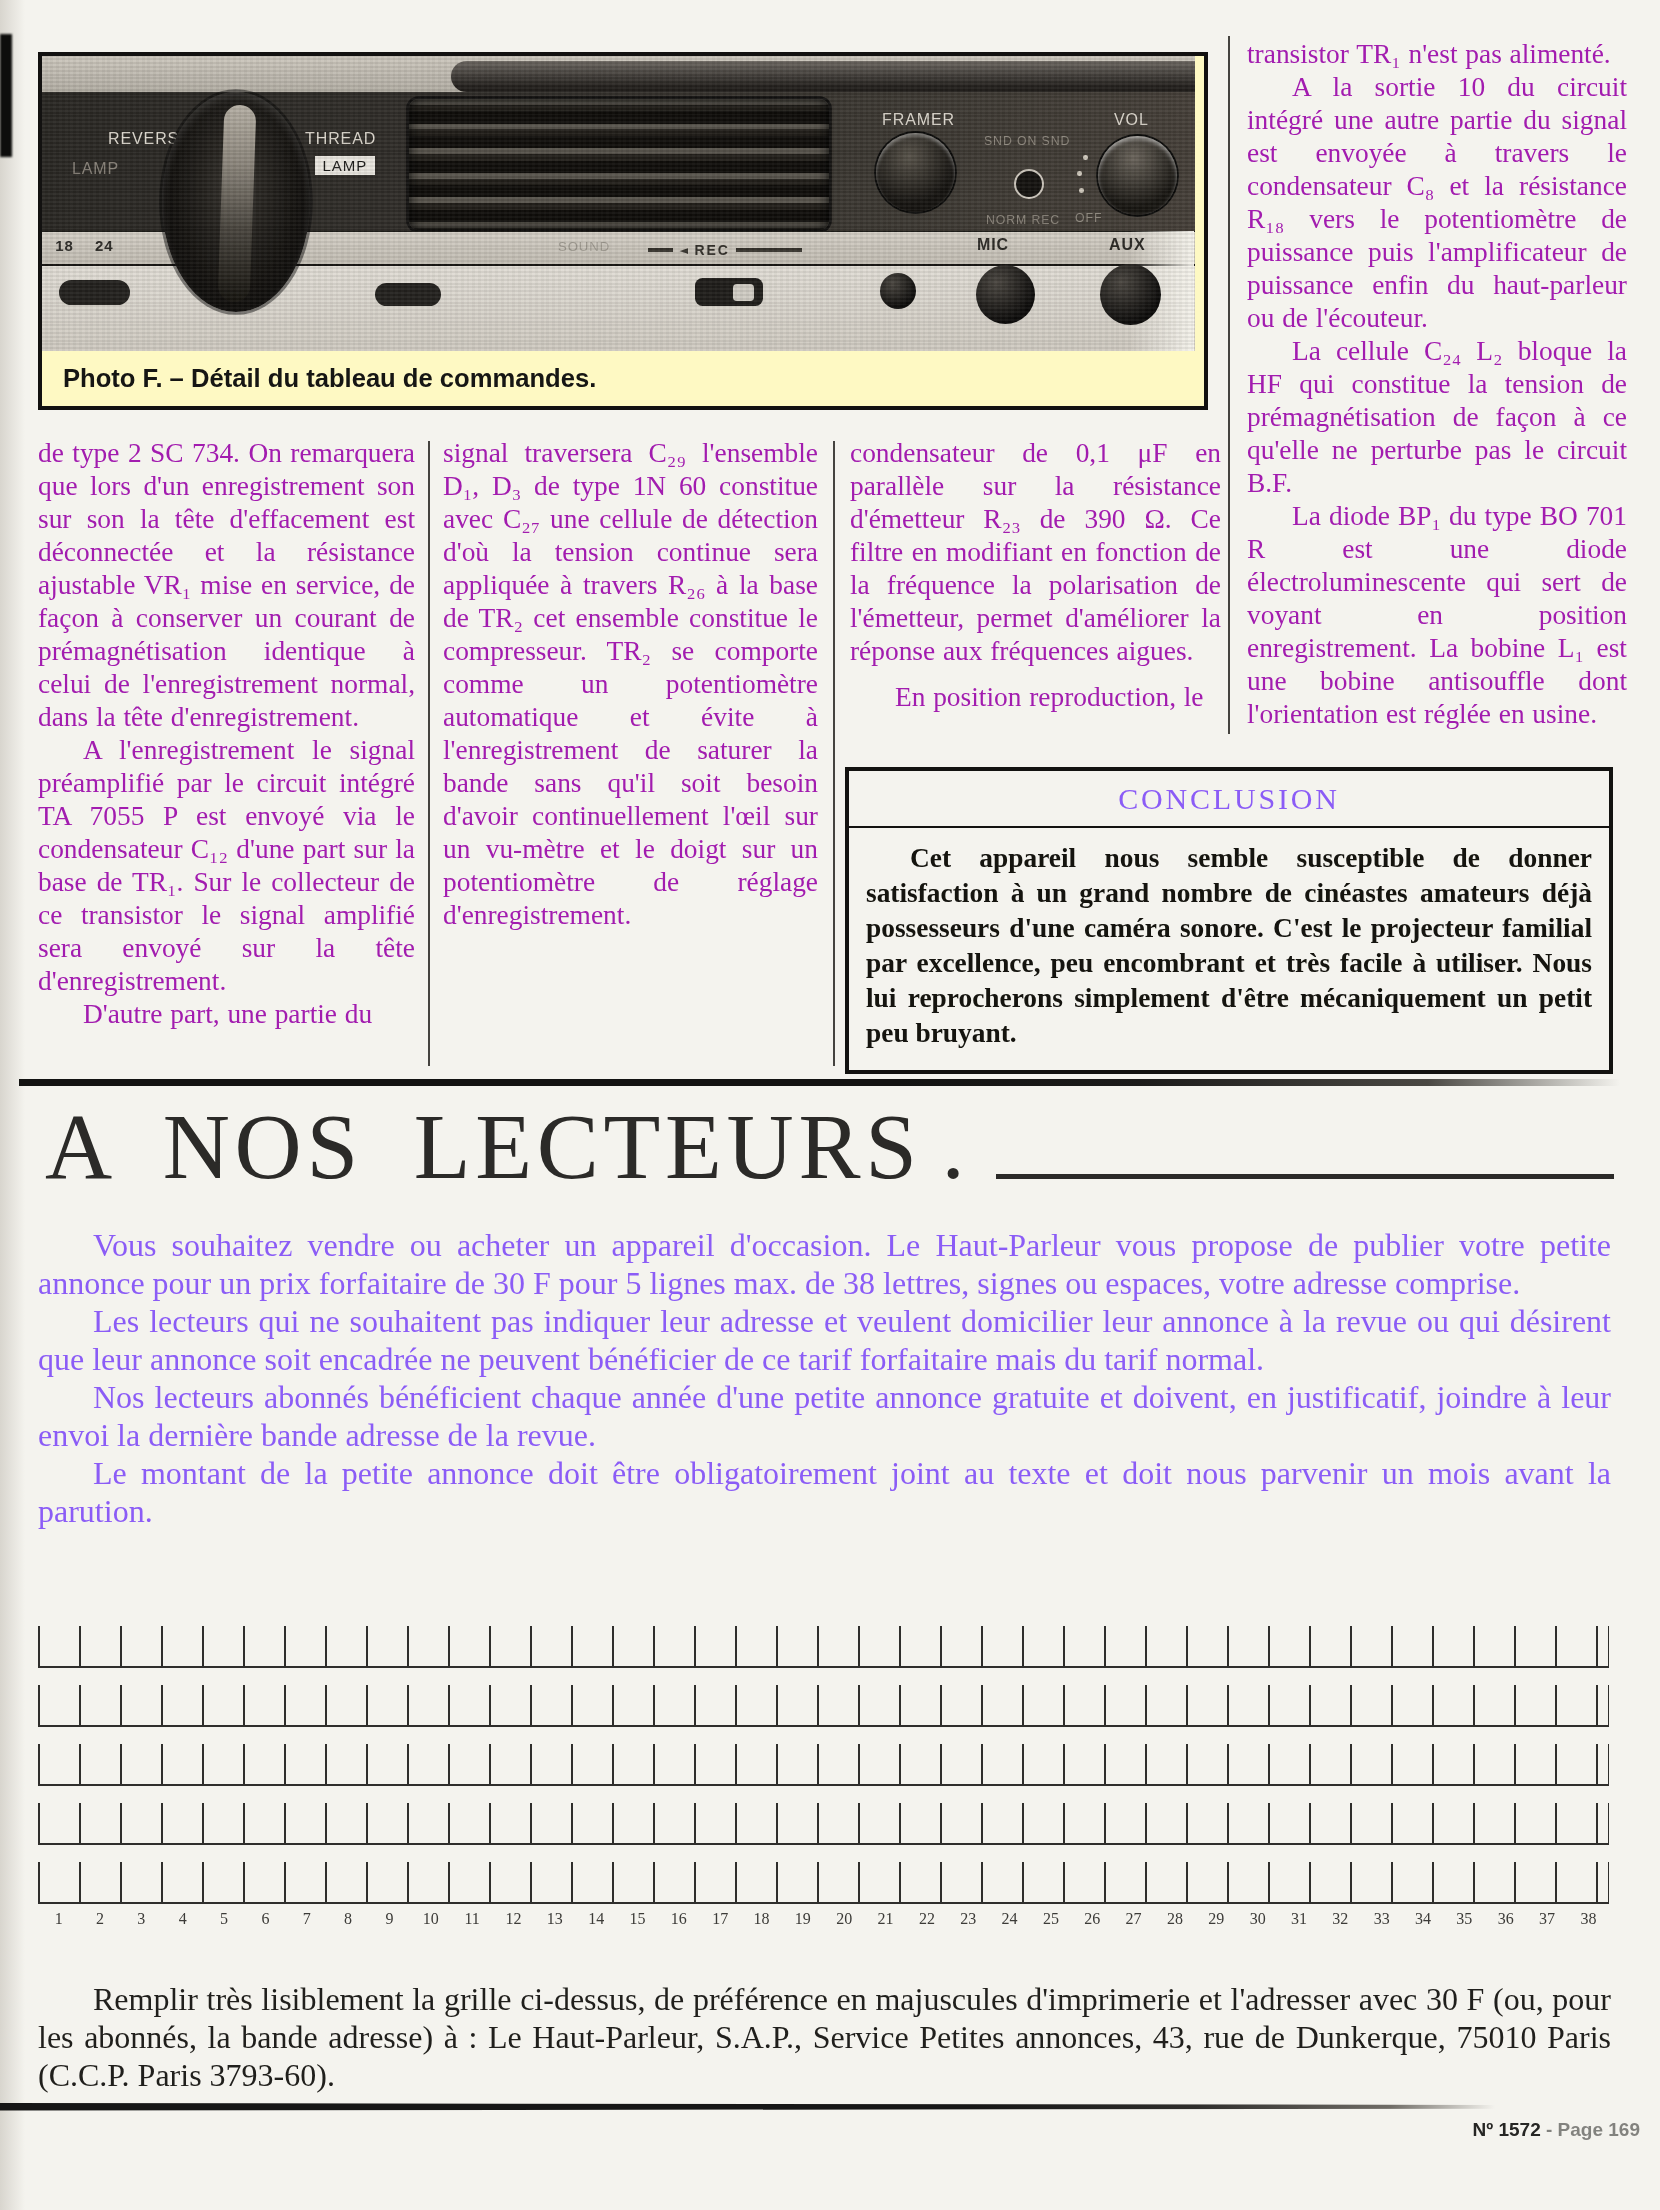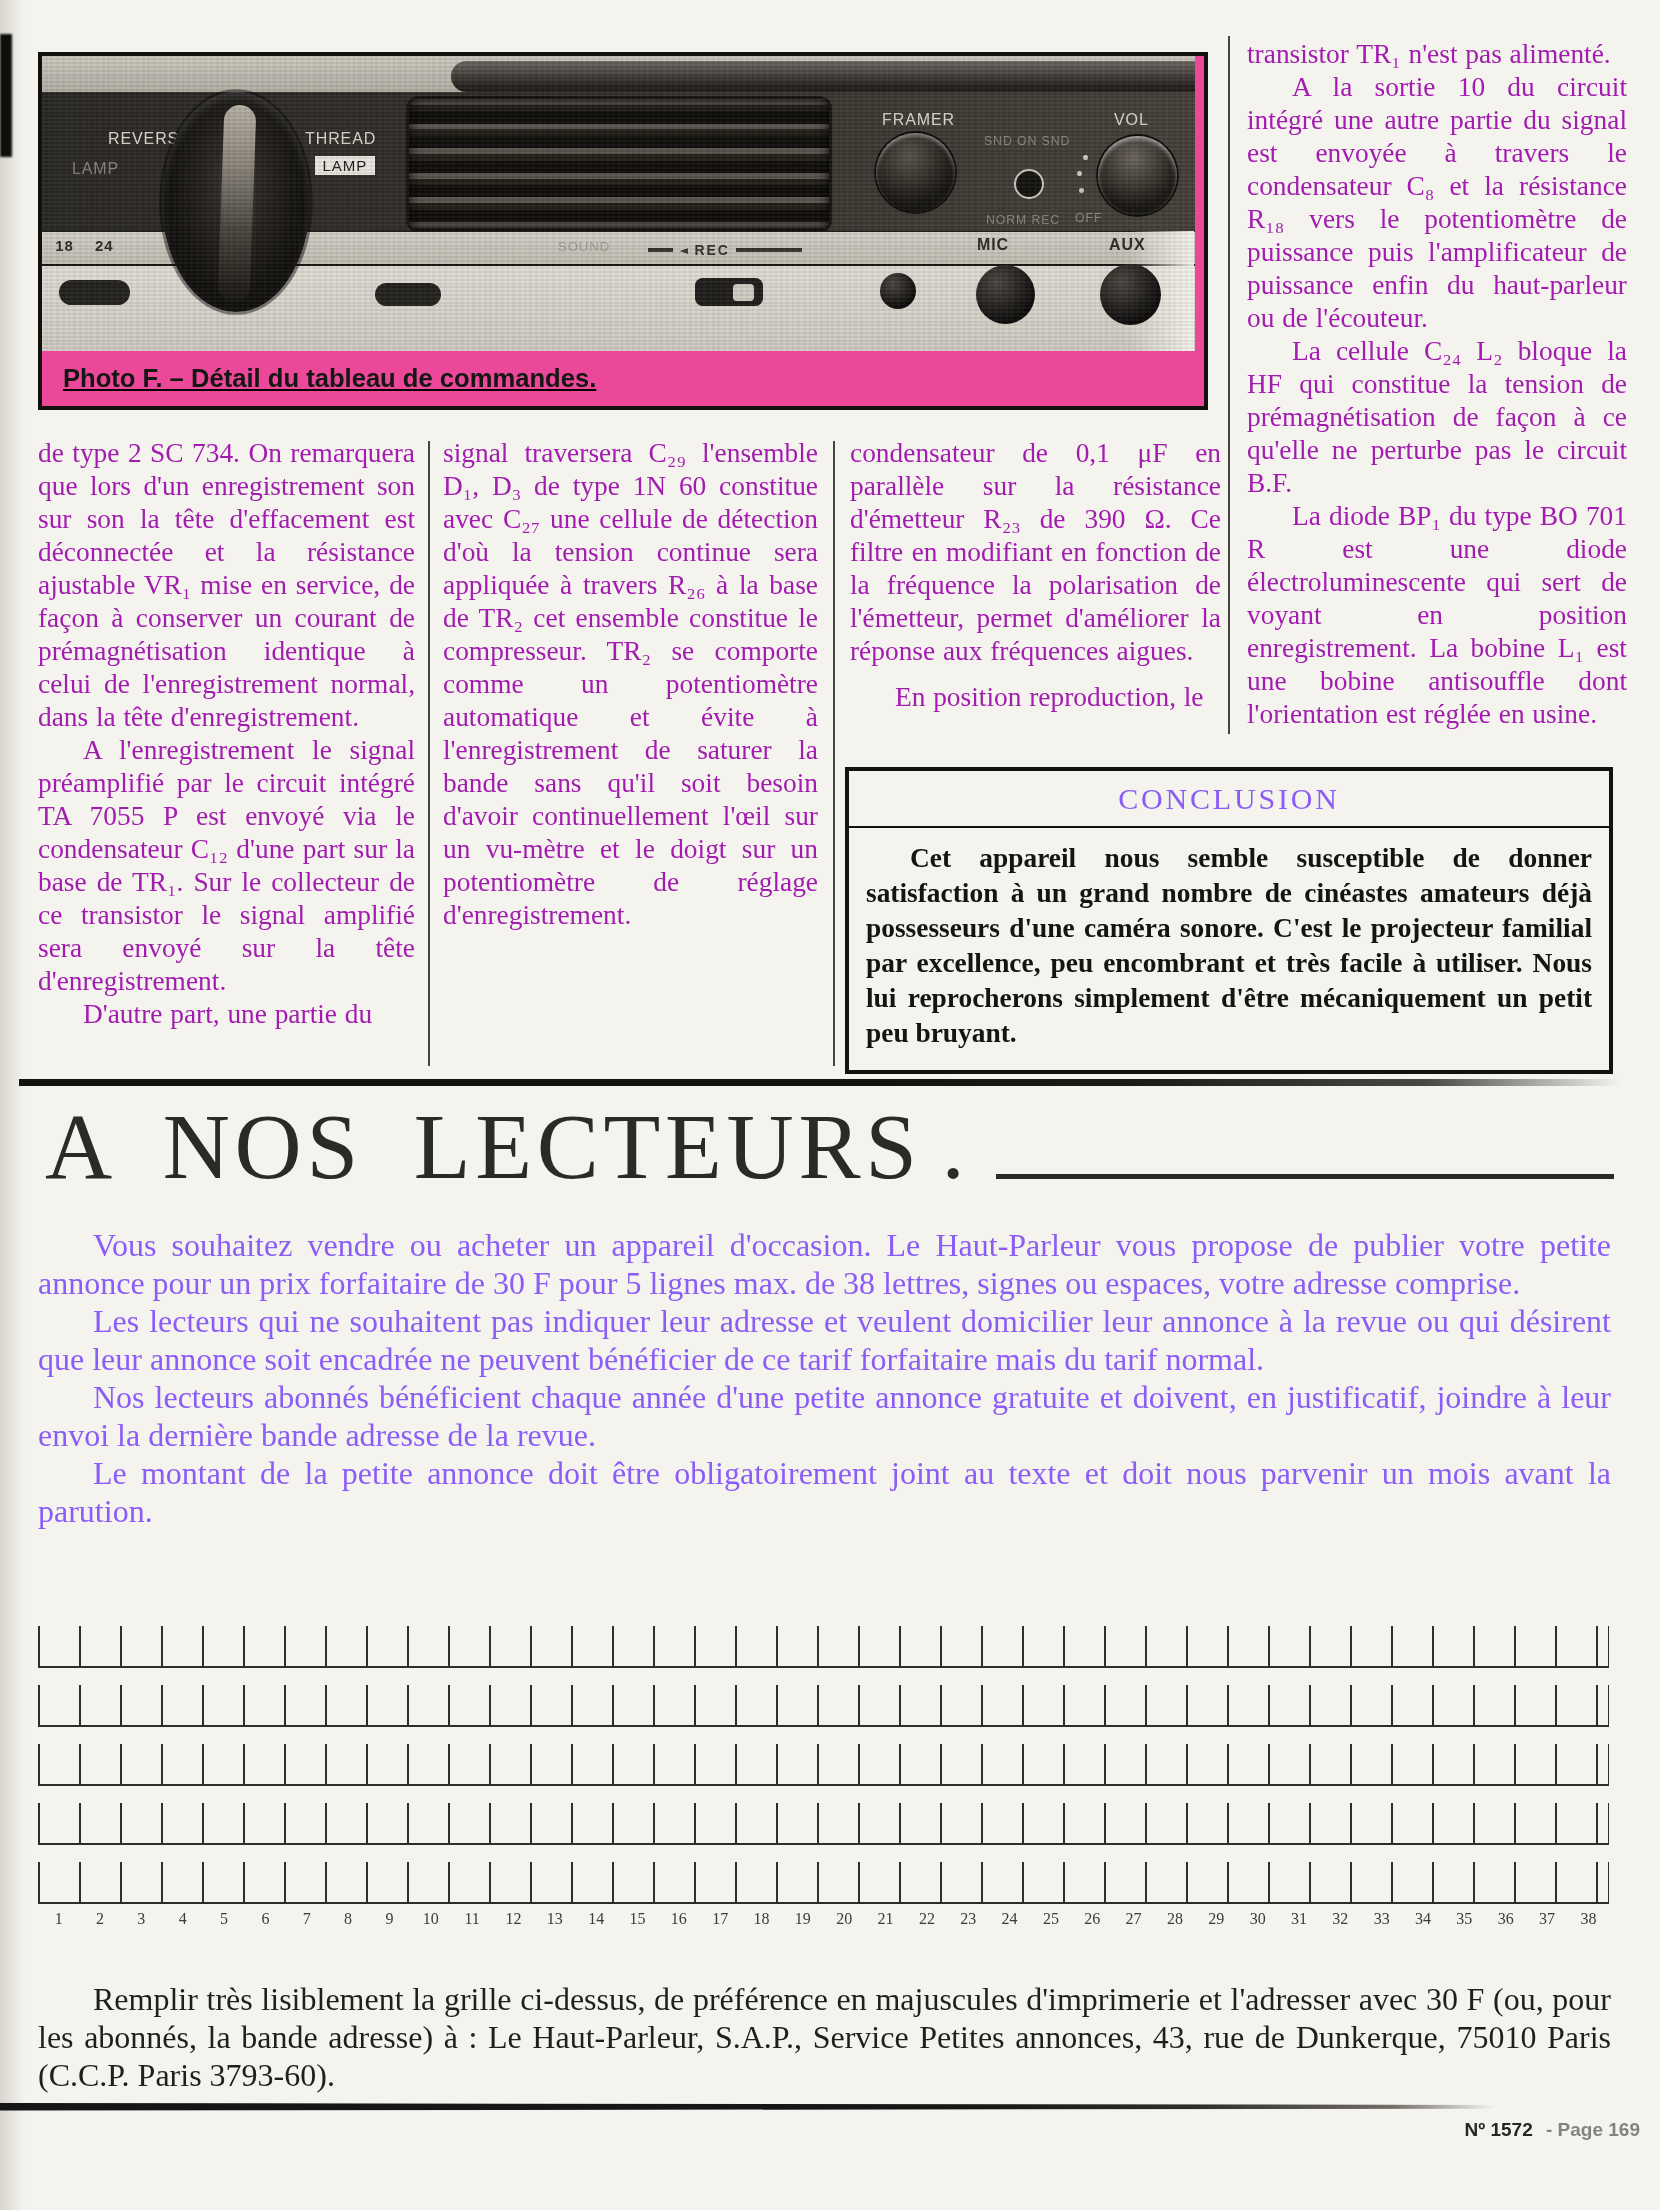"Photo F. – Détail du" .photo-frame { background: #ec4899 -> #fef9c3; text-decoration: underline -> none }
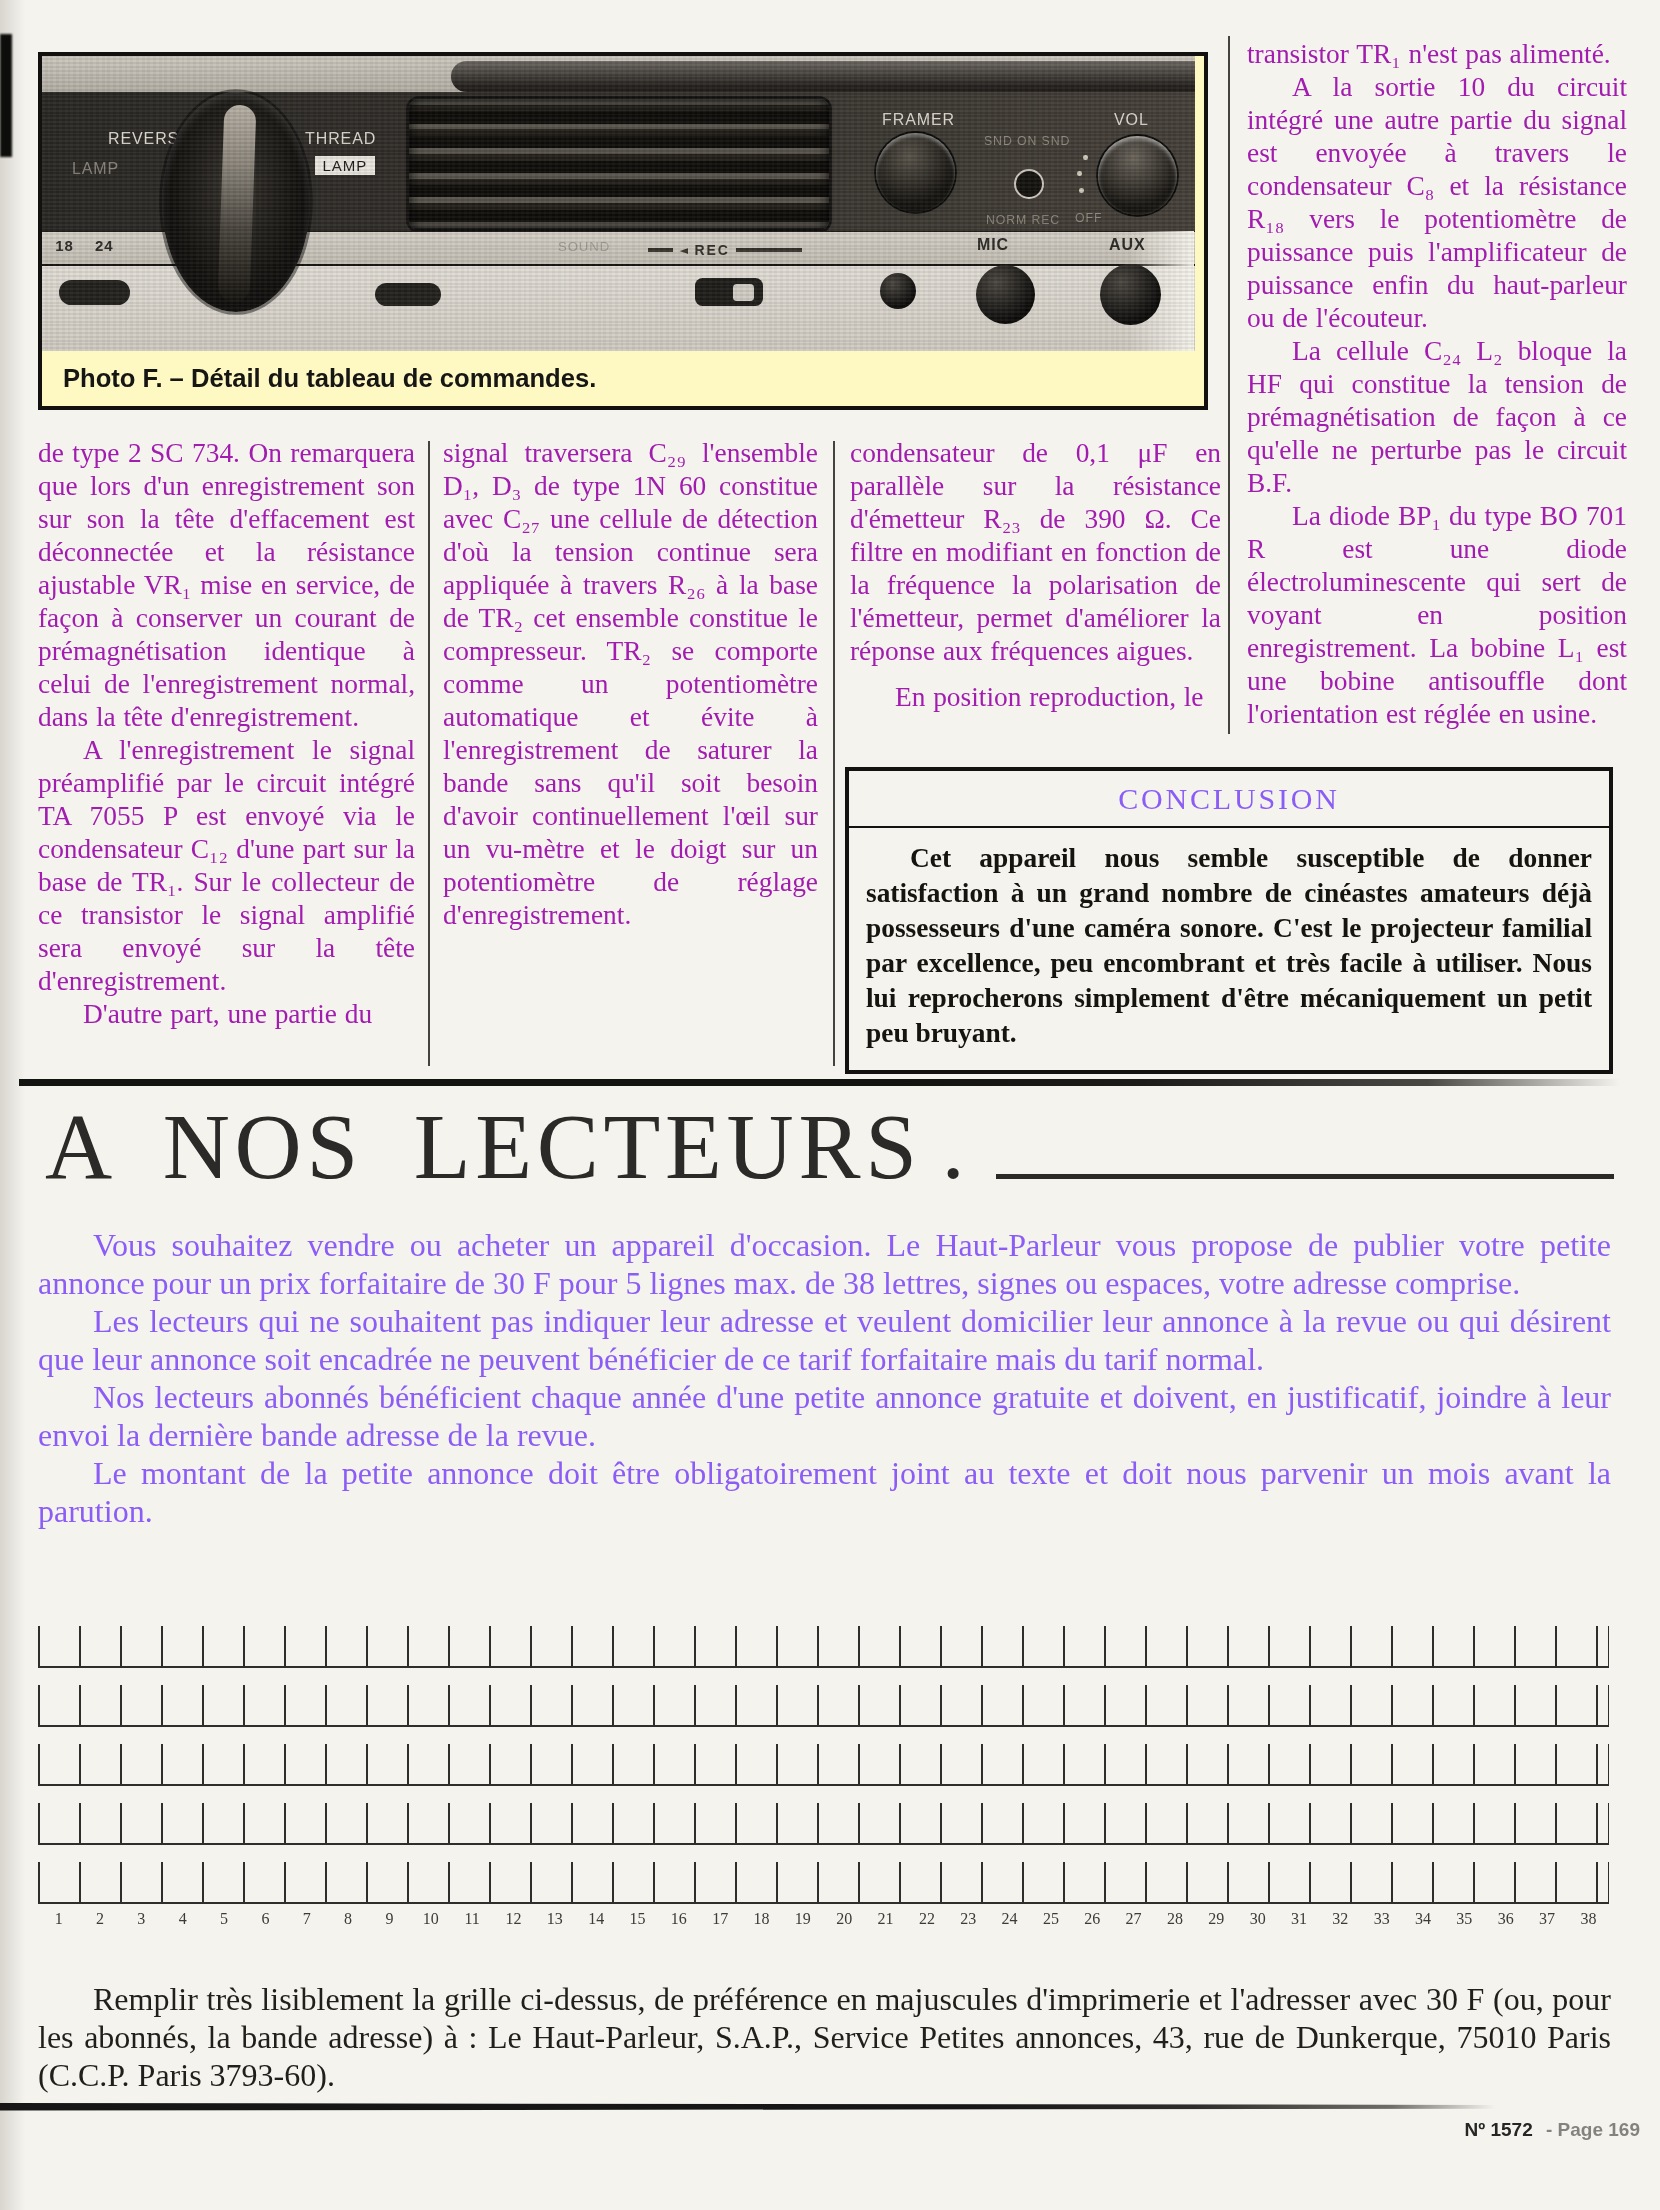"- Page 169" .footer .pg { margin-left: 8px -> none }
